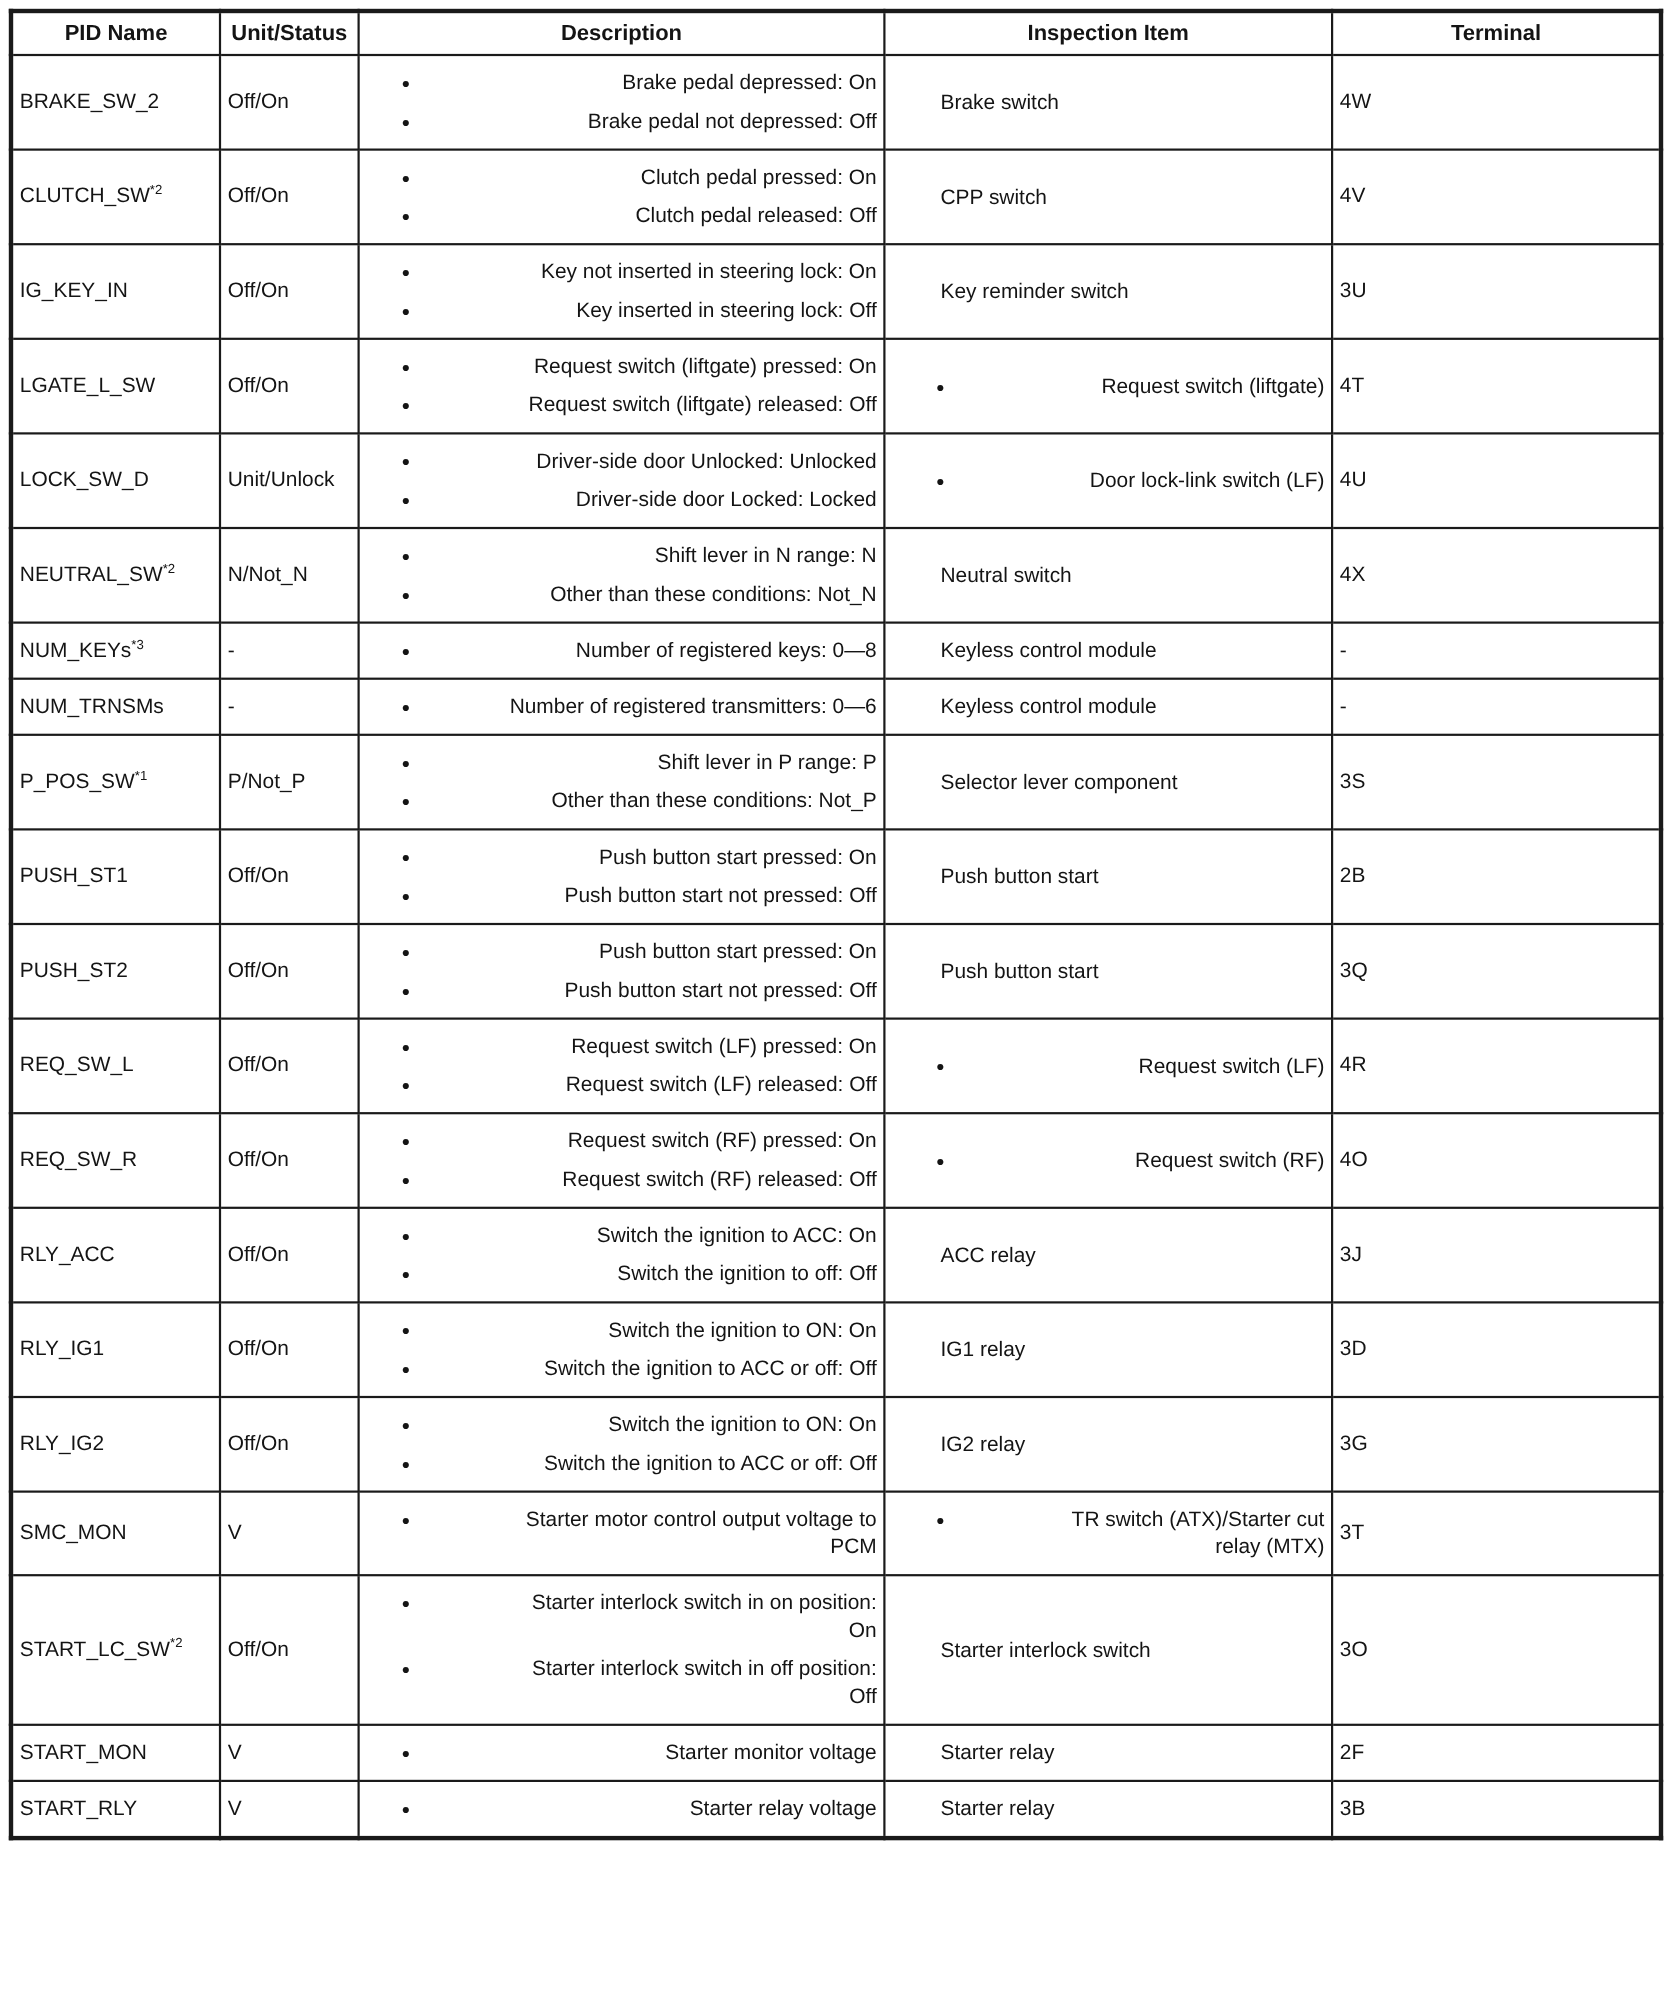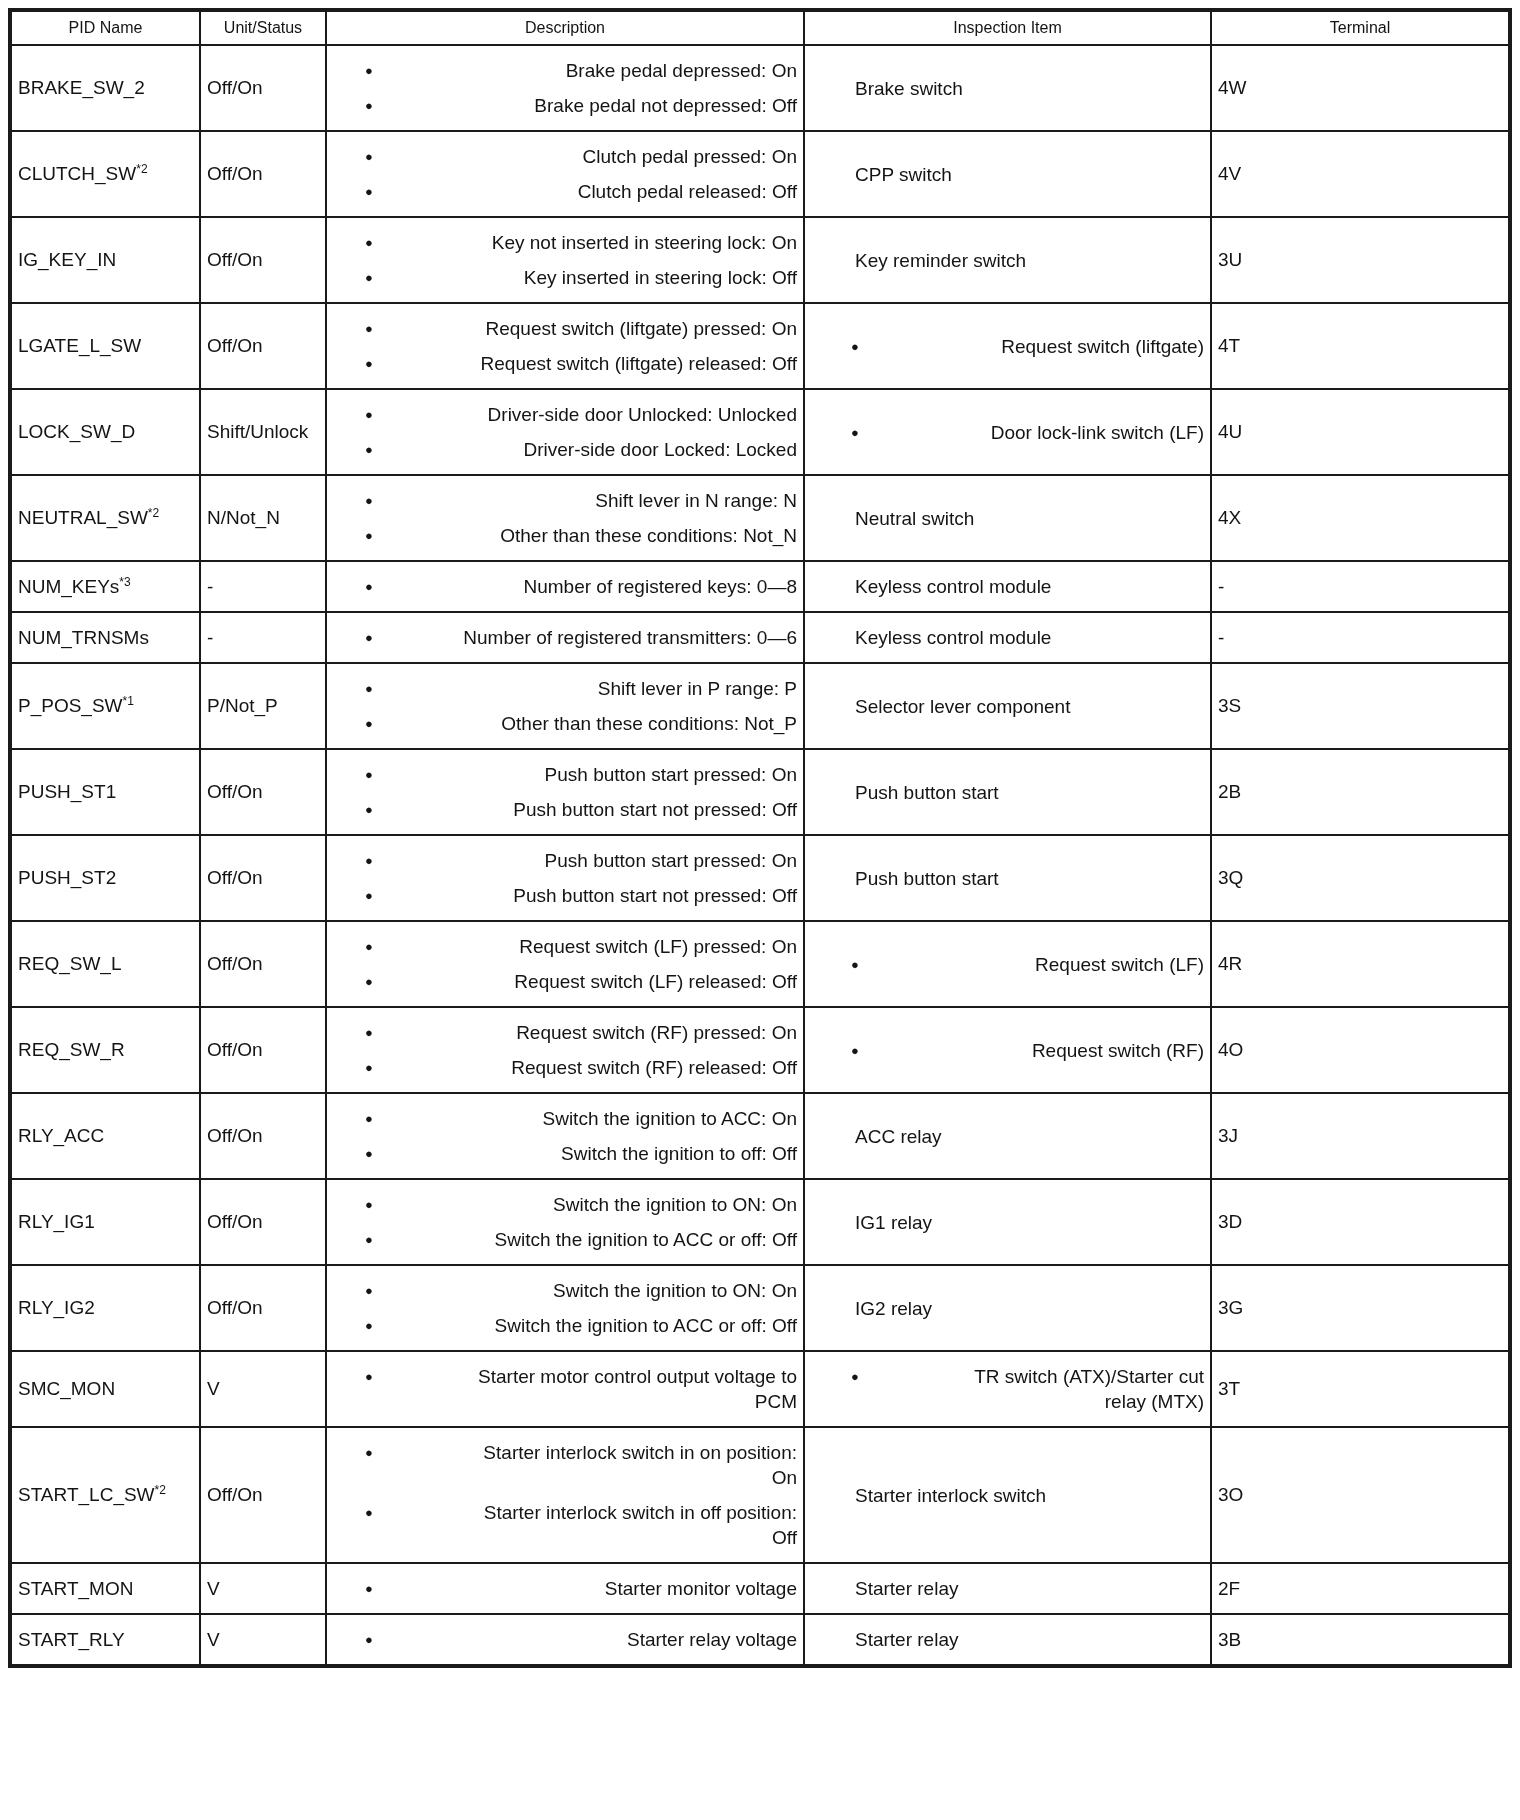"PID Name" th { font-size: 16px -> 20px; font-weight: normal -> bold }
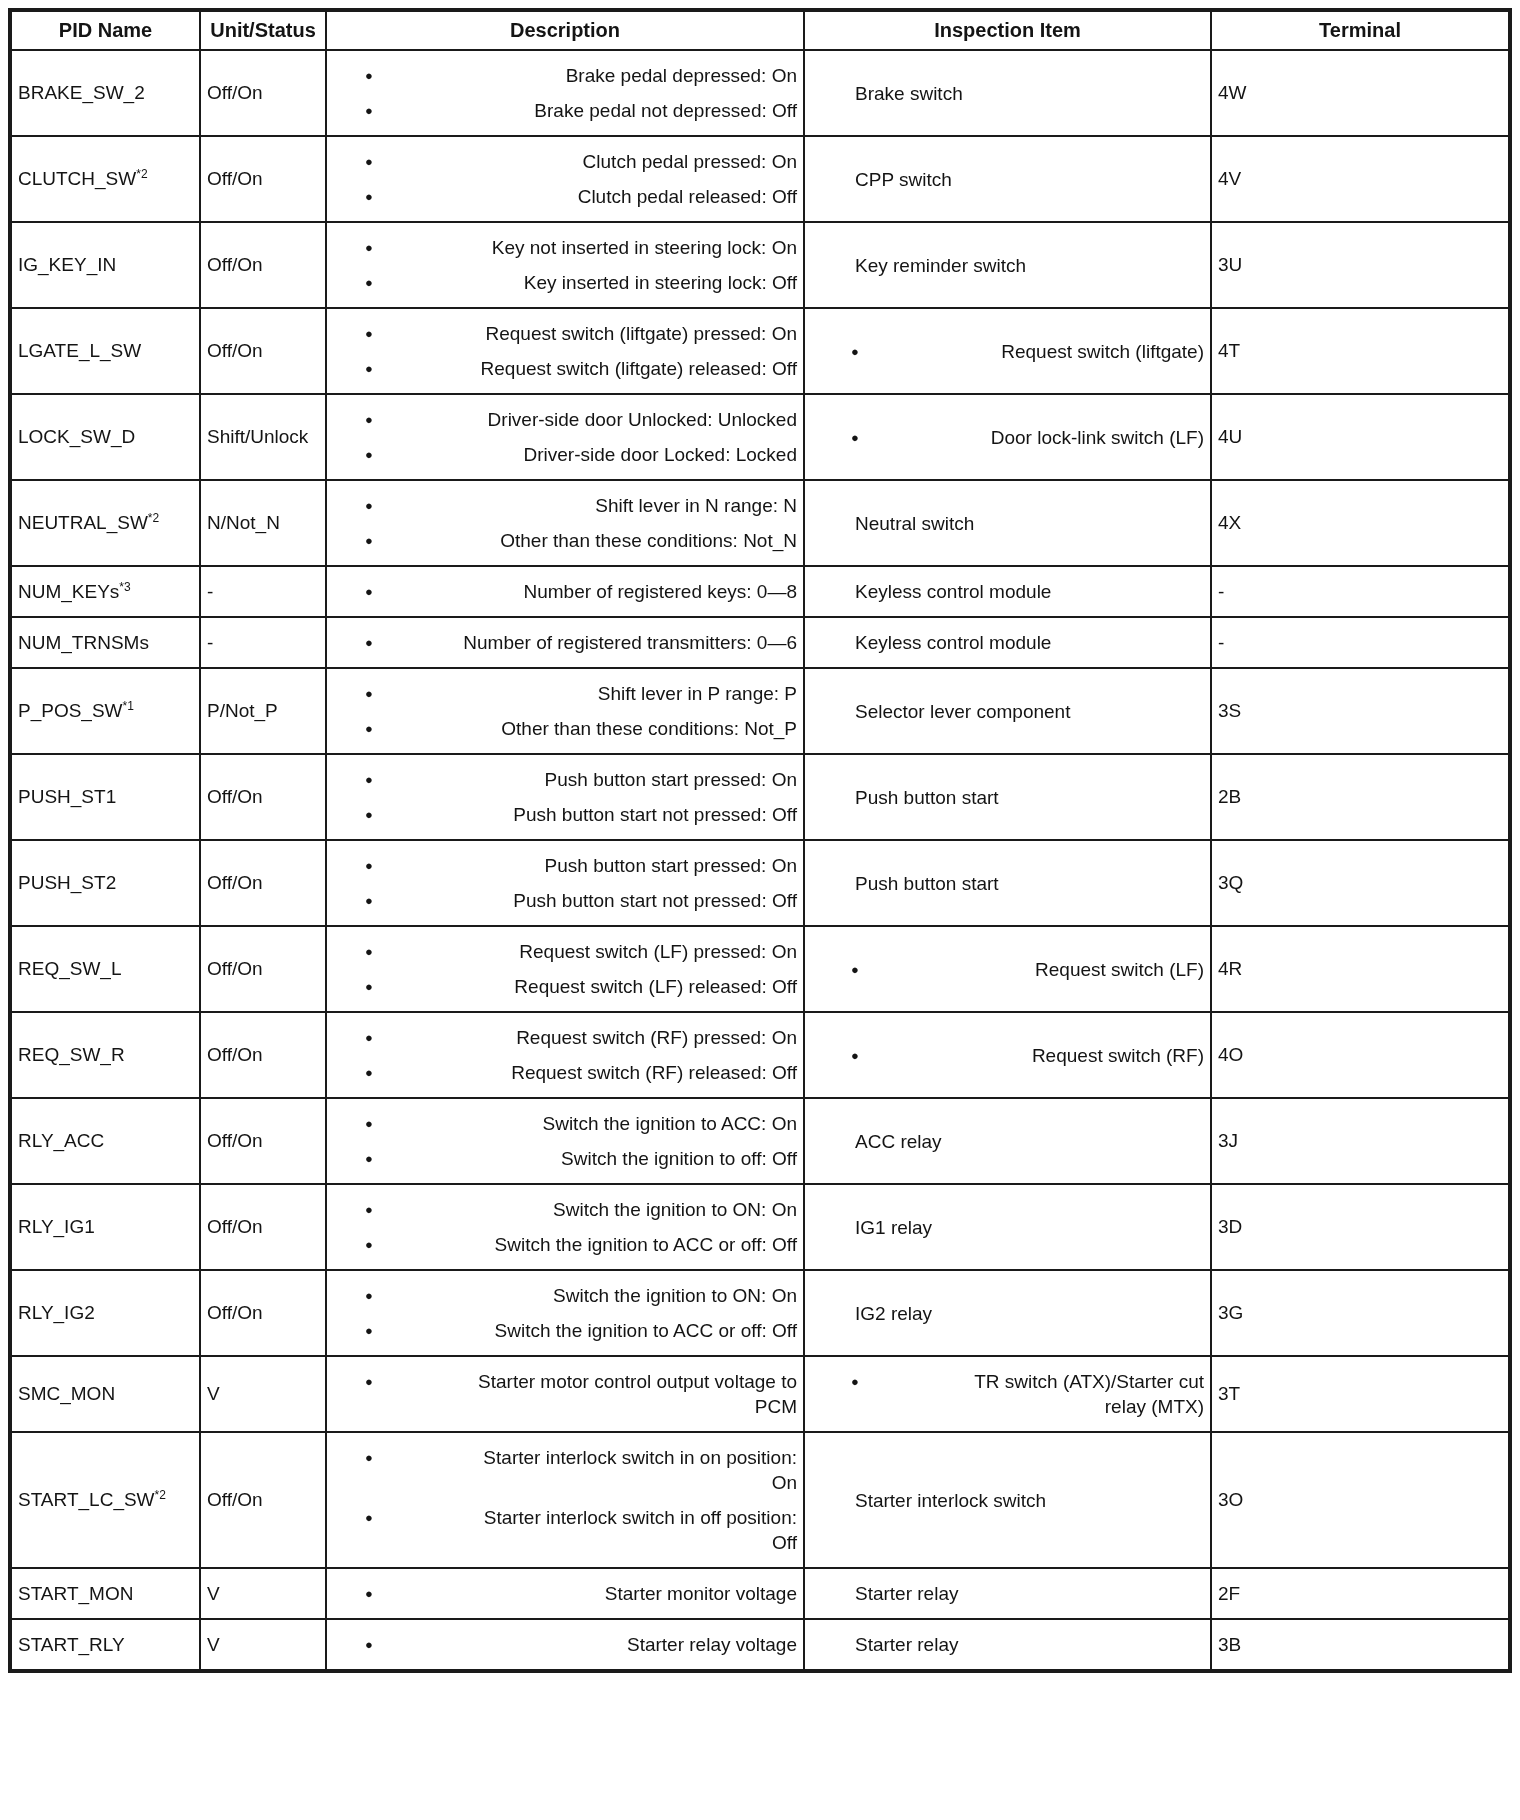"Shift/Unlock" td.c-unit { text: Shift/Unlock -> Unit/Unlock }
